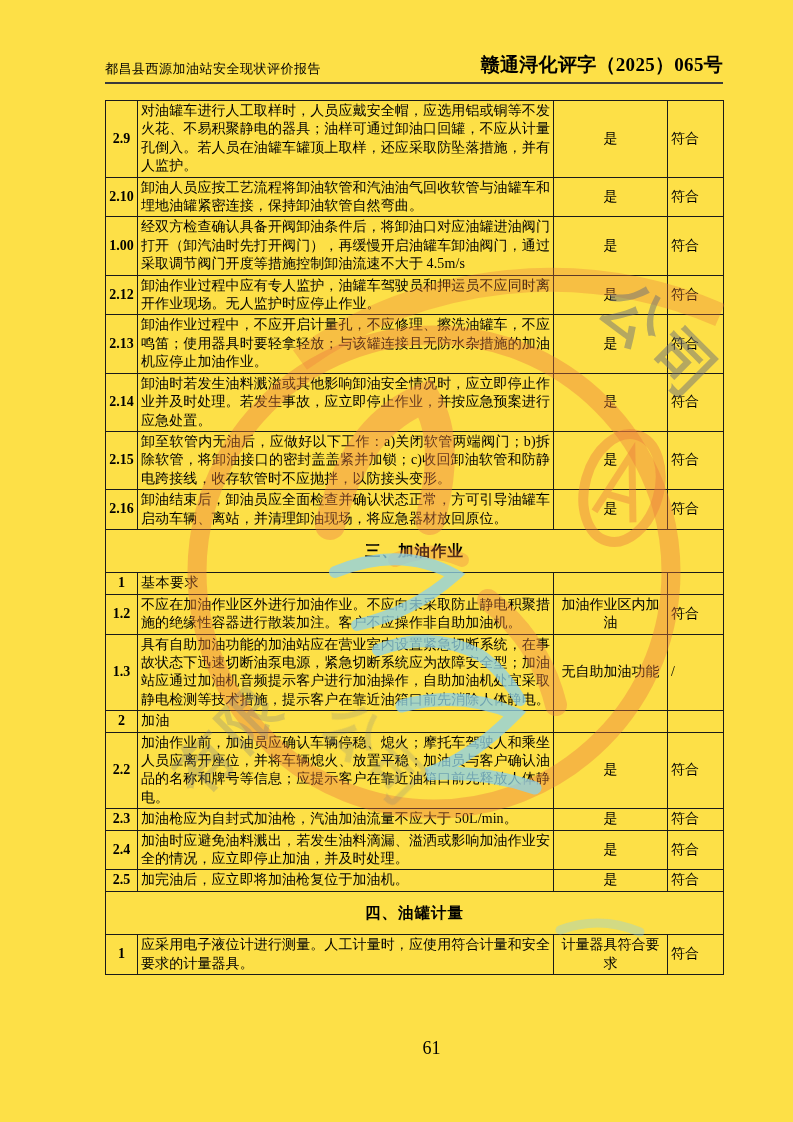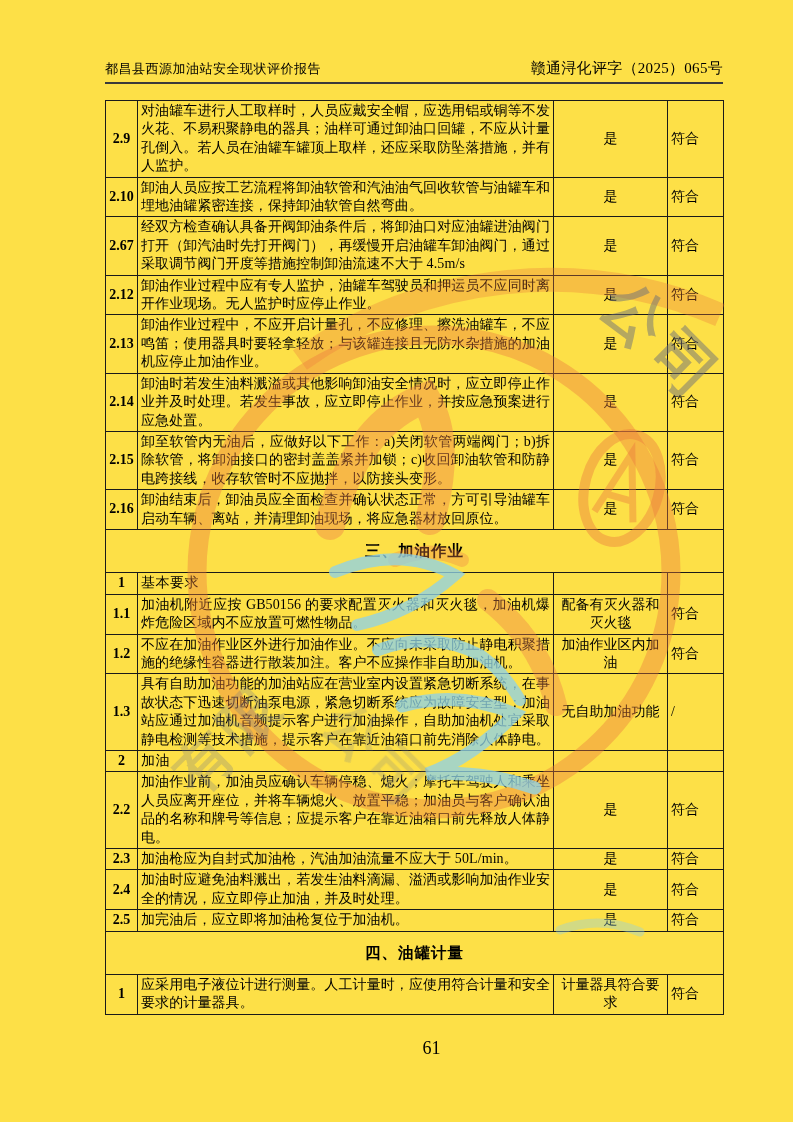"赣通浔化评字（2025）065号" .hdr .docno { font-size: 15px -> 19px; font-weight: normal -> bold }
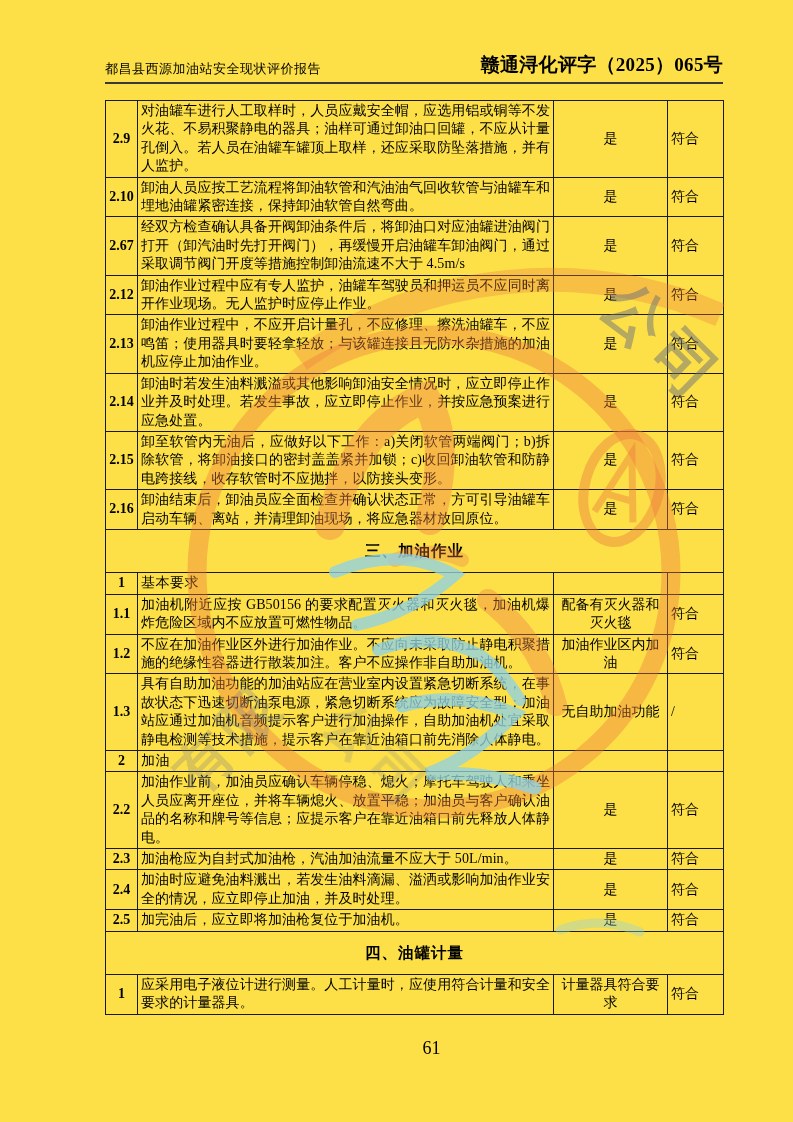"2.67" td.num { text: 2.67 -> 1.00 }
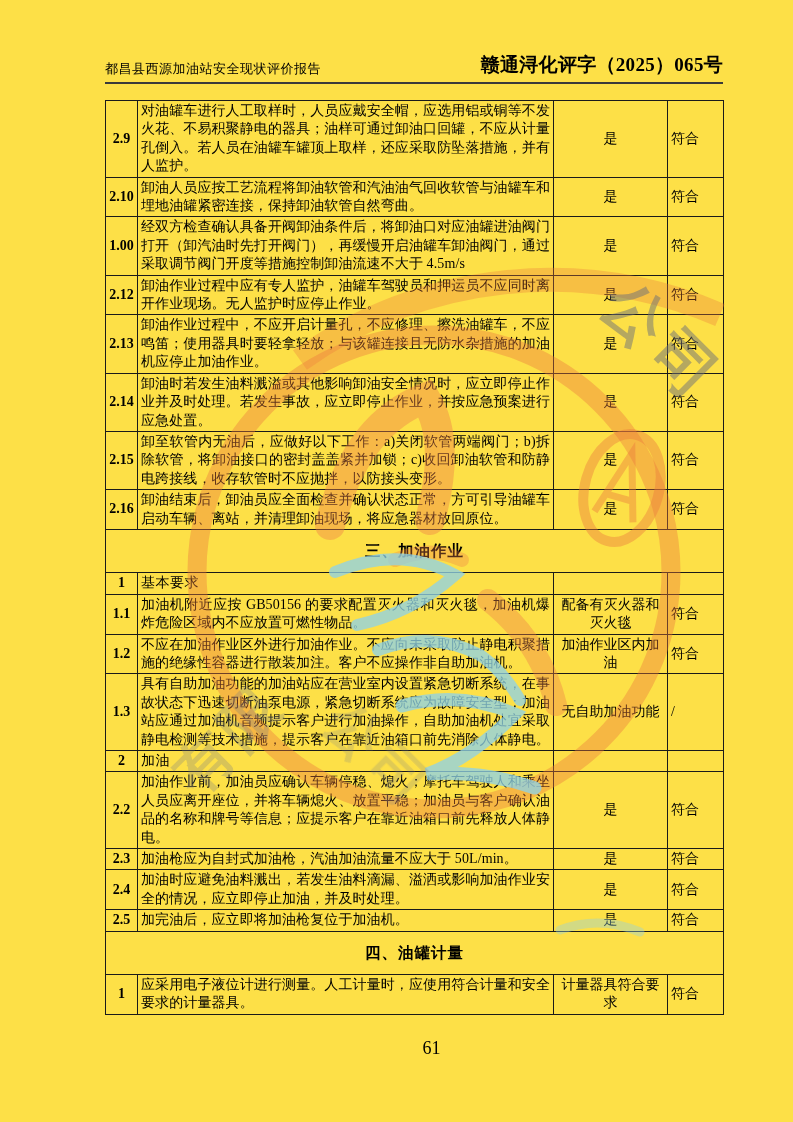"1.1" tr.item { html: <tr> <td>1.1</td> <td>加油机附近应按 GB50156 的要求配置灭火器和灭火毯，加油机爆炸危险区域内不应放置可燃性物品。</td> <td>配备有灭火器和灭火毯</td> <td>符合</td> </tr> -> none }
